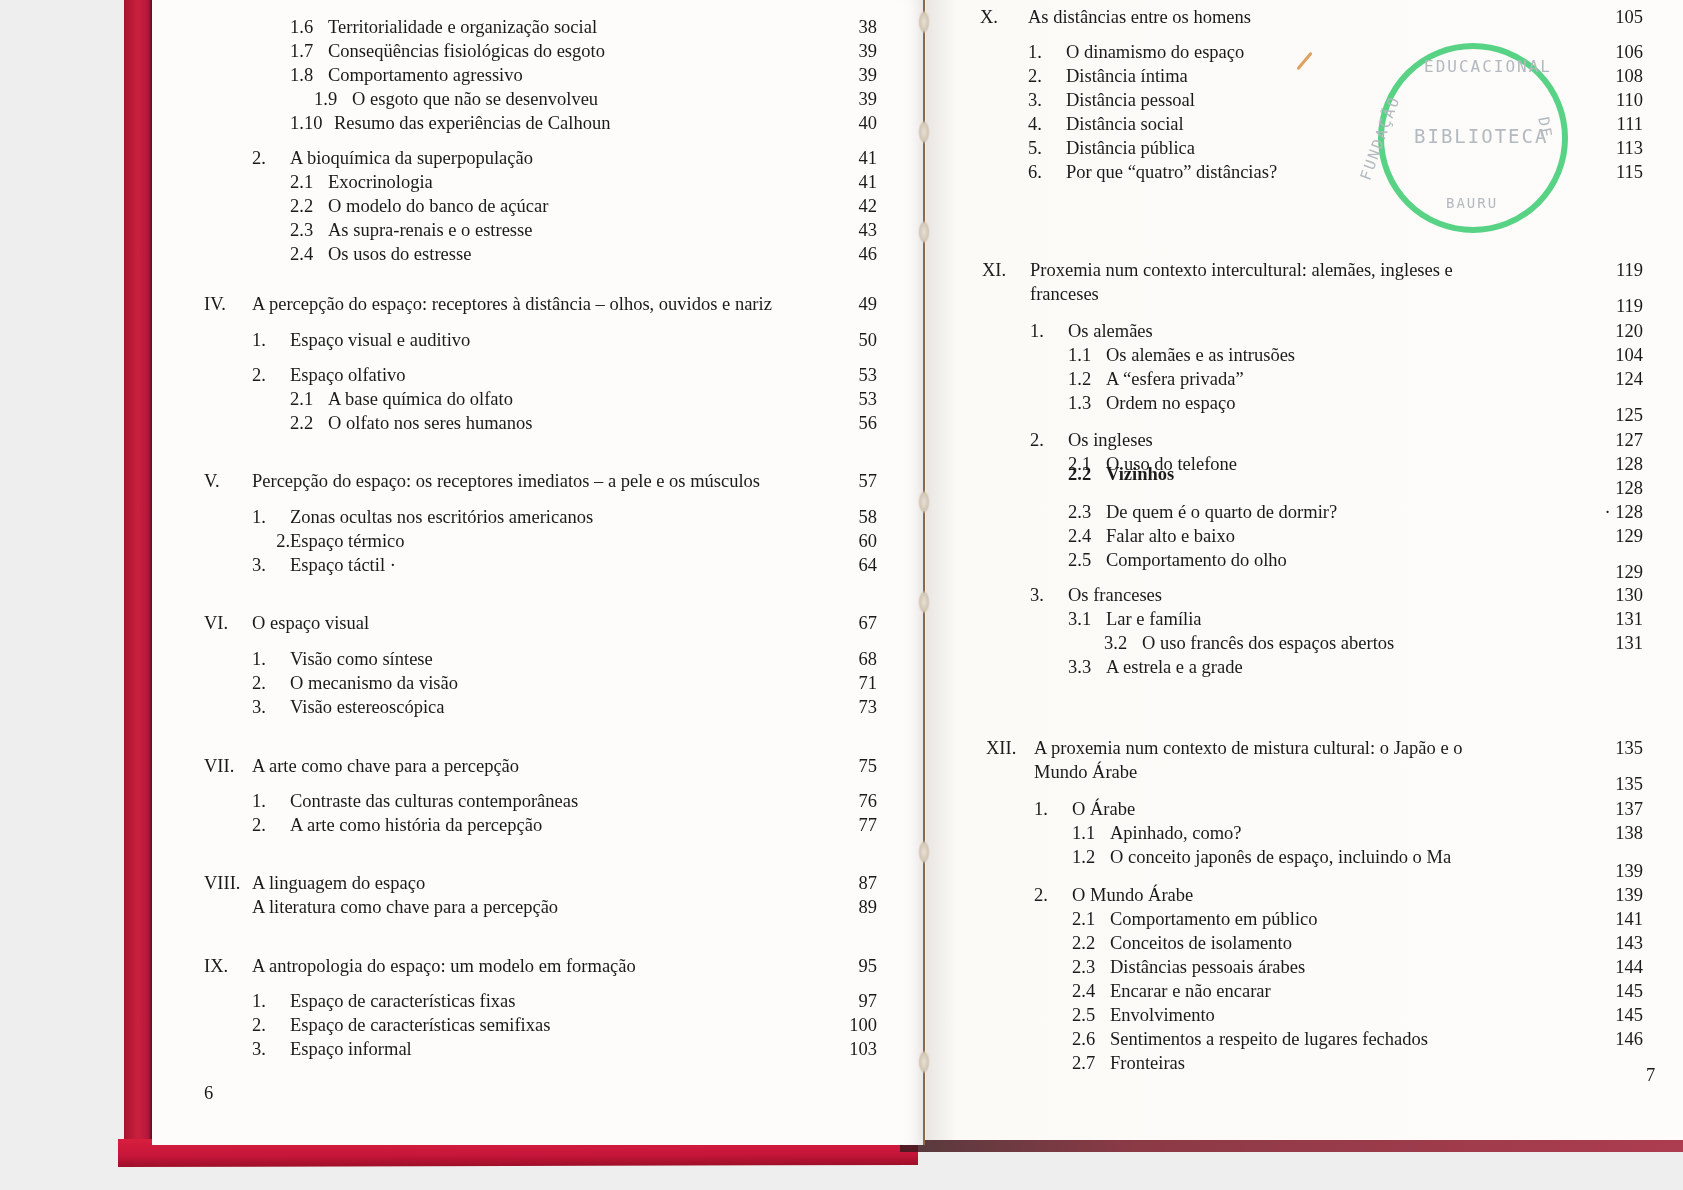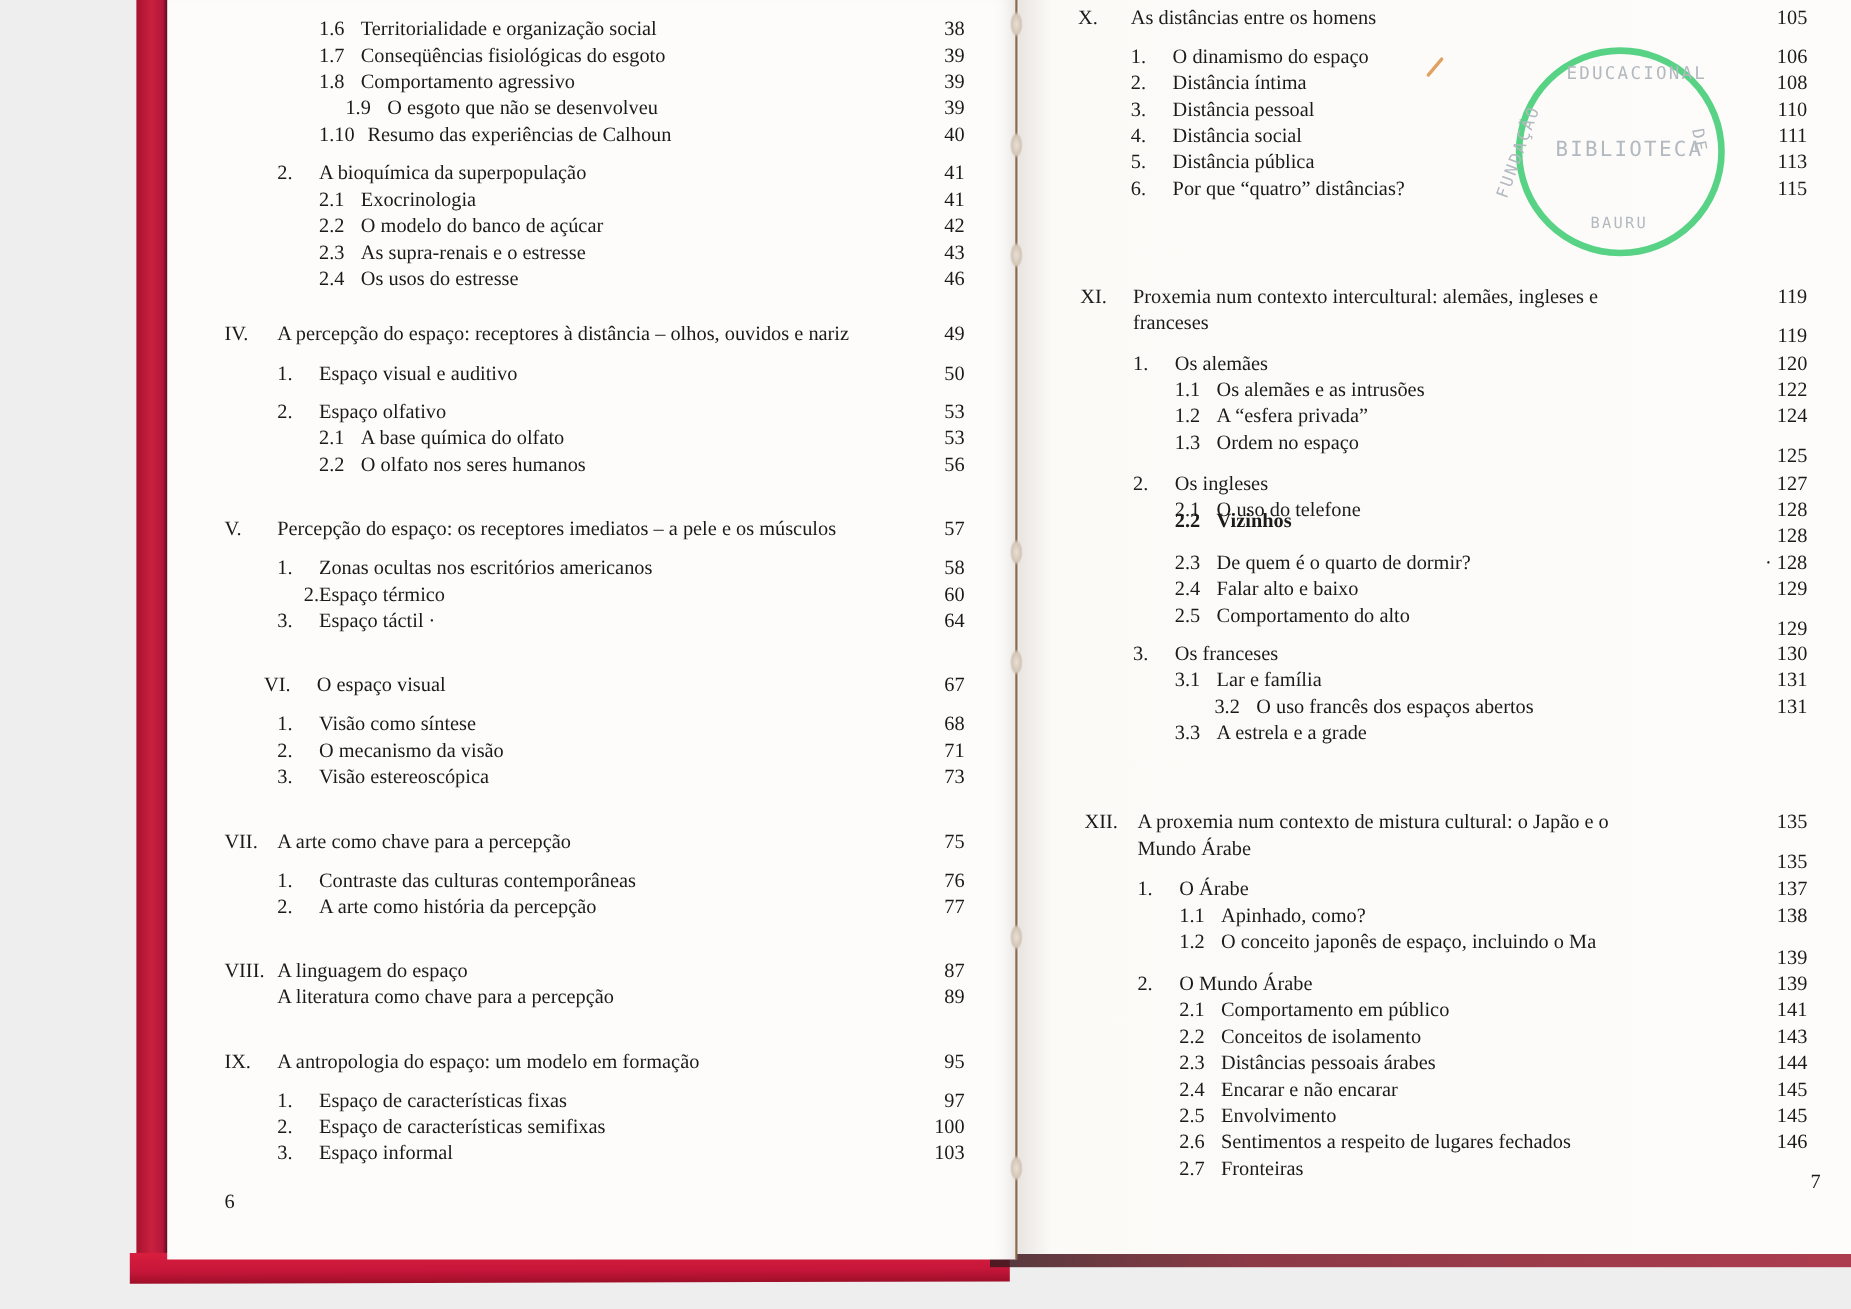"122" div.num { text: 122 -> 104 }
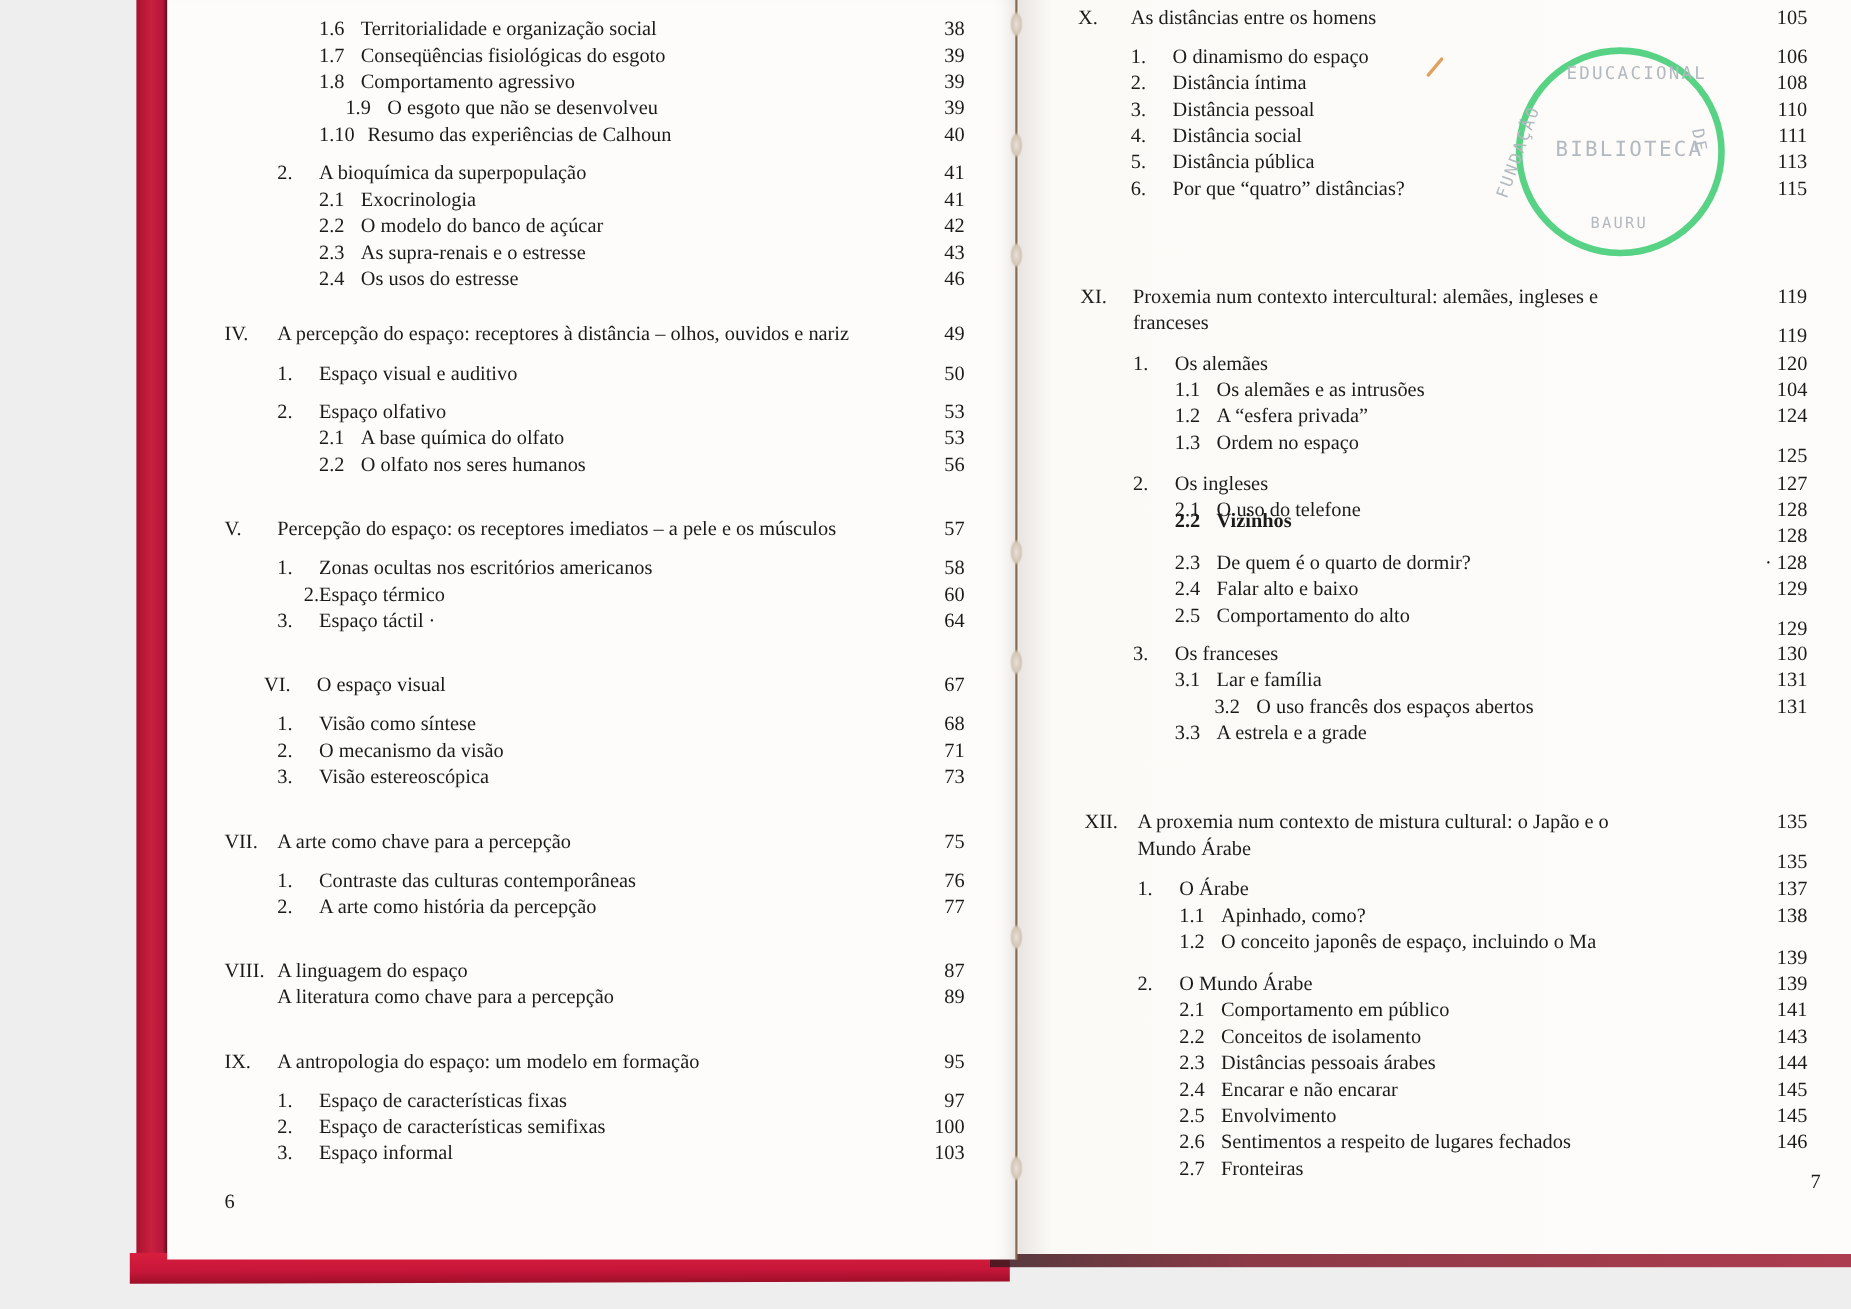"Comportamento do alto" span { text: alto -> olho }
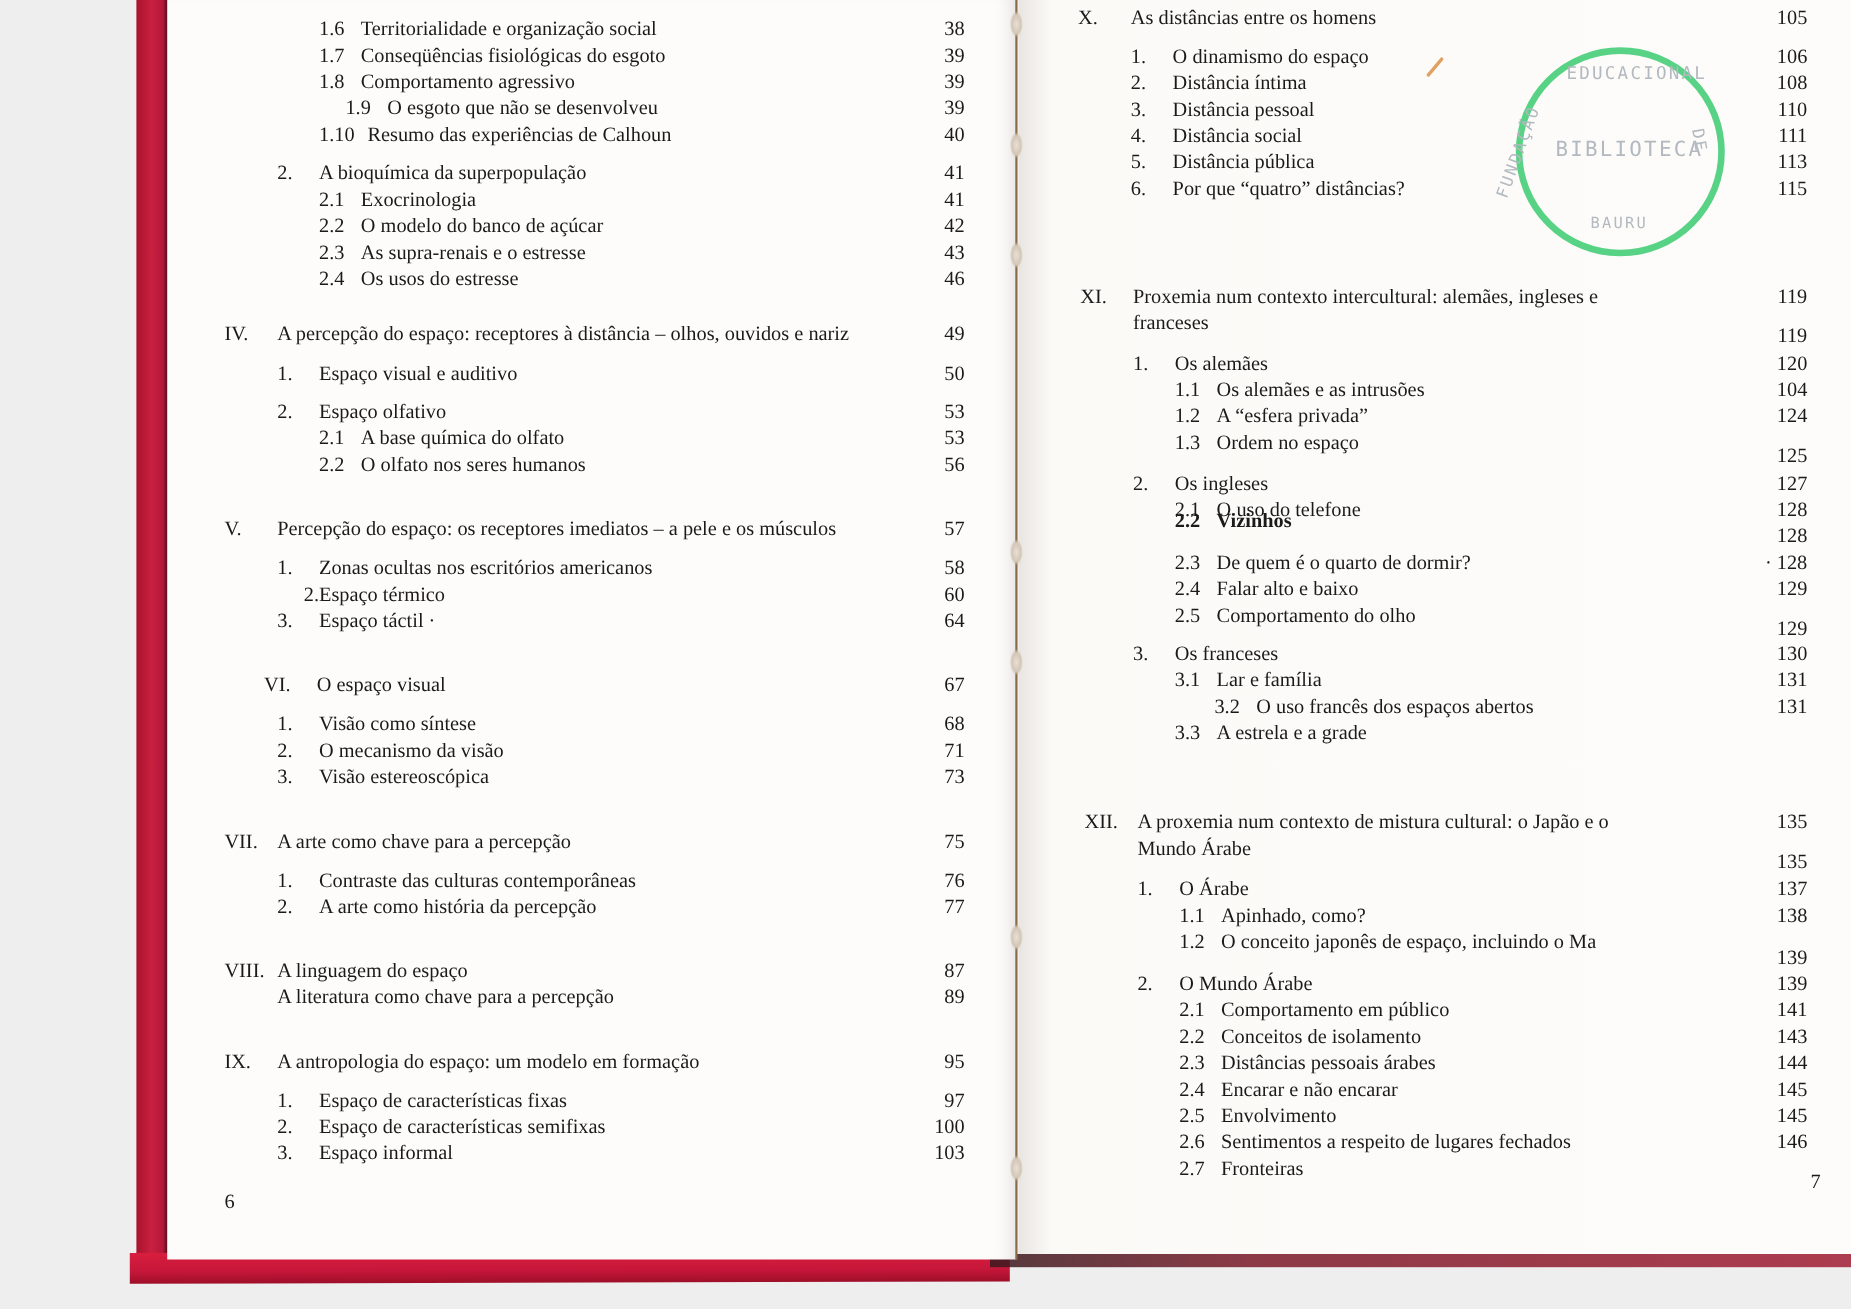"VI." span { margin-left: 36px -> none }
